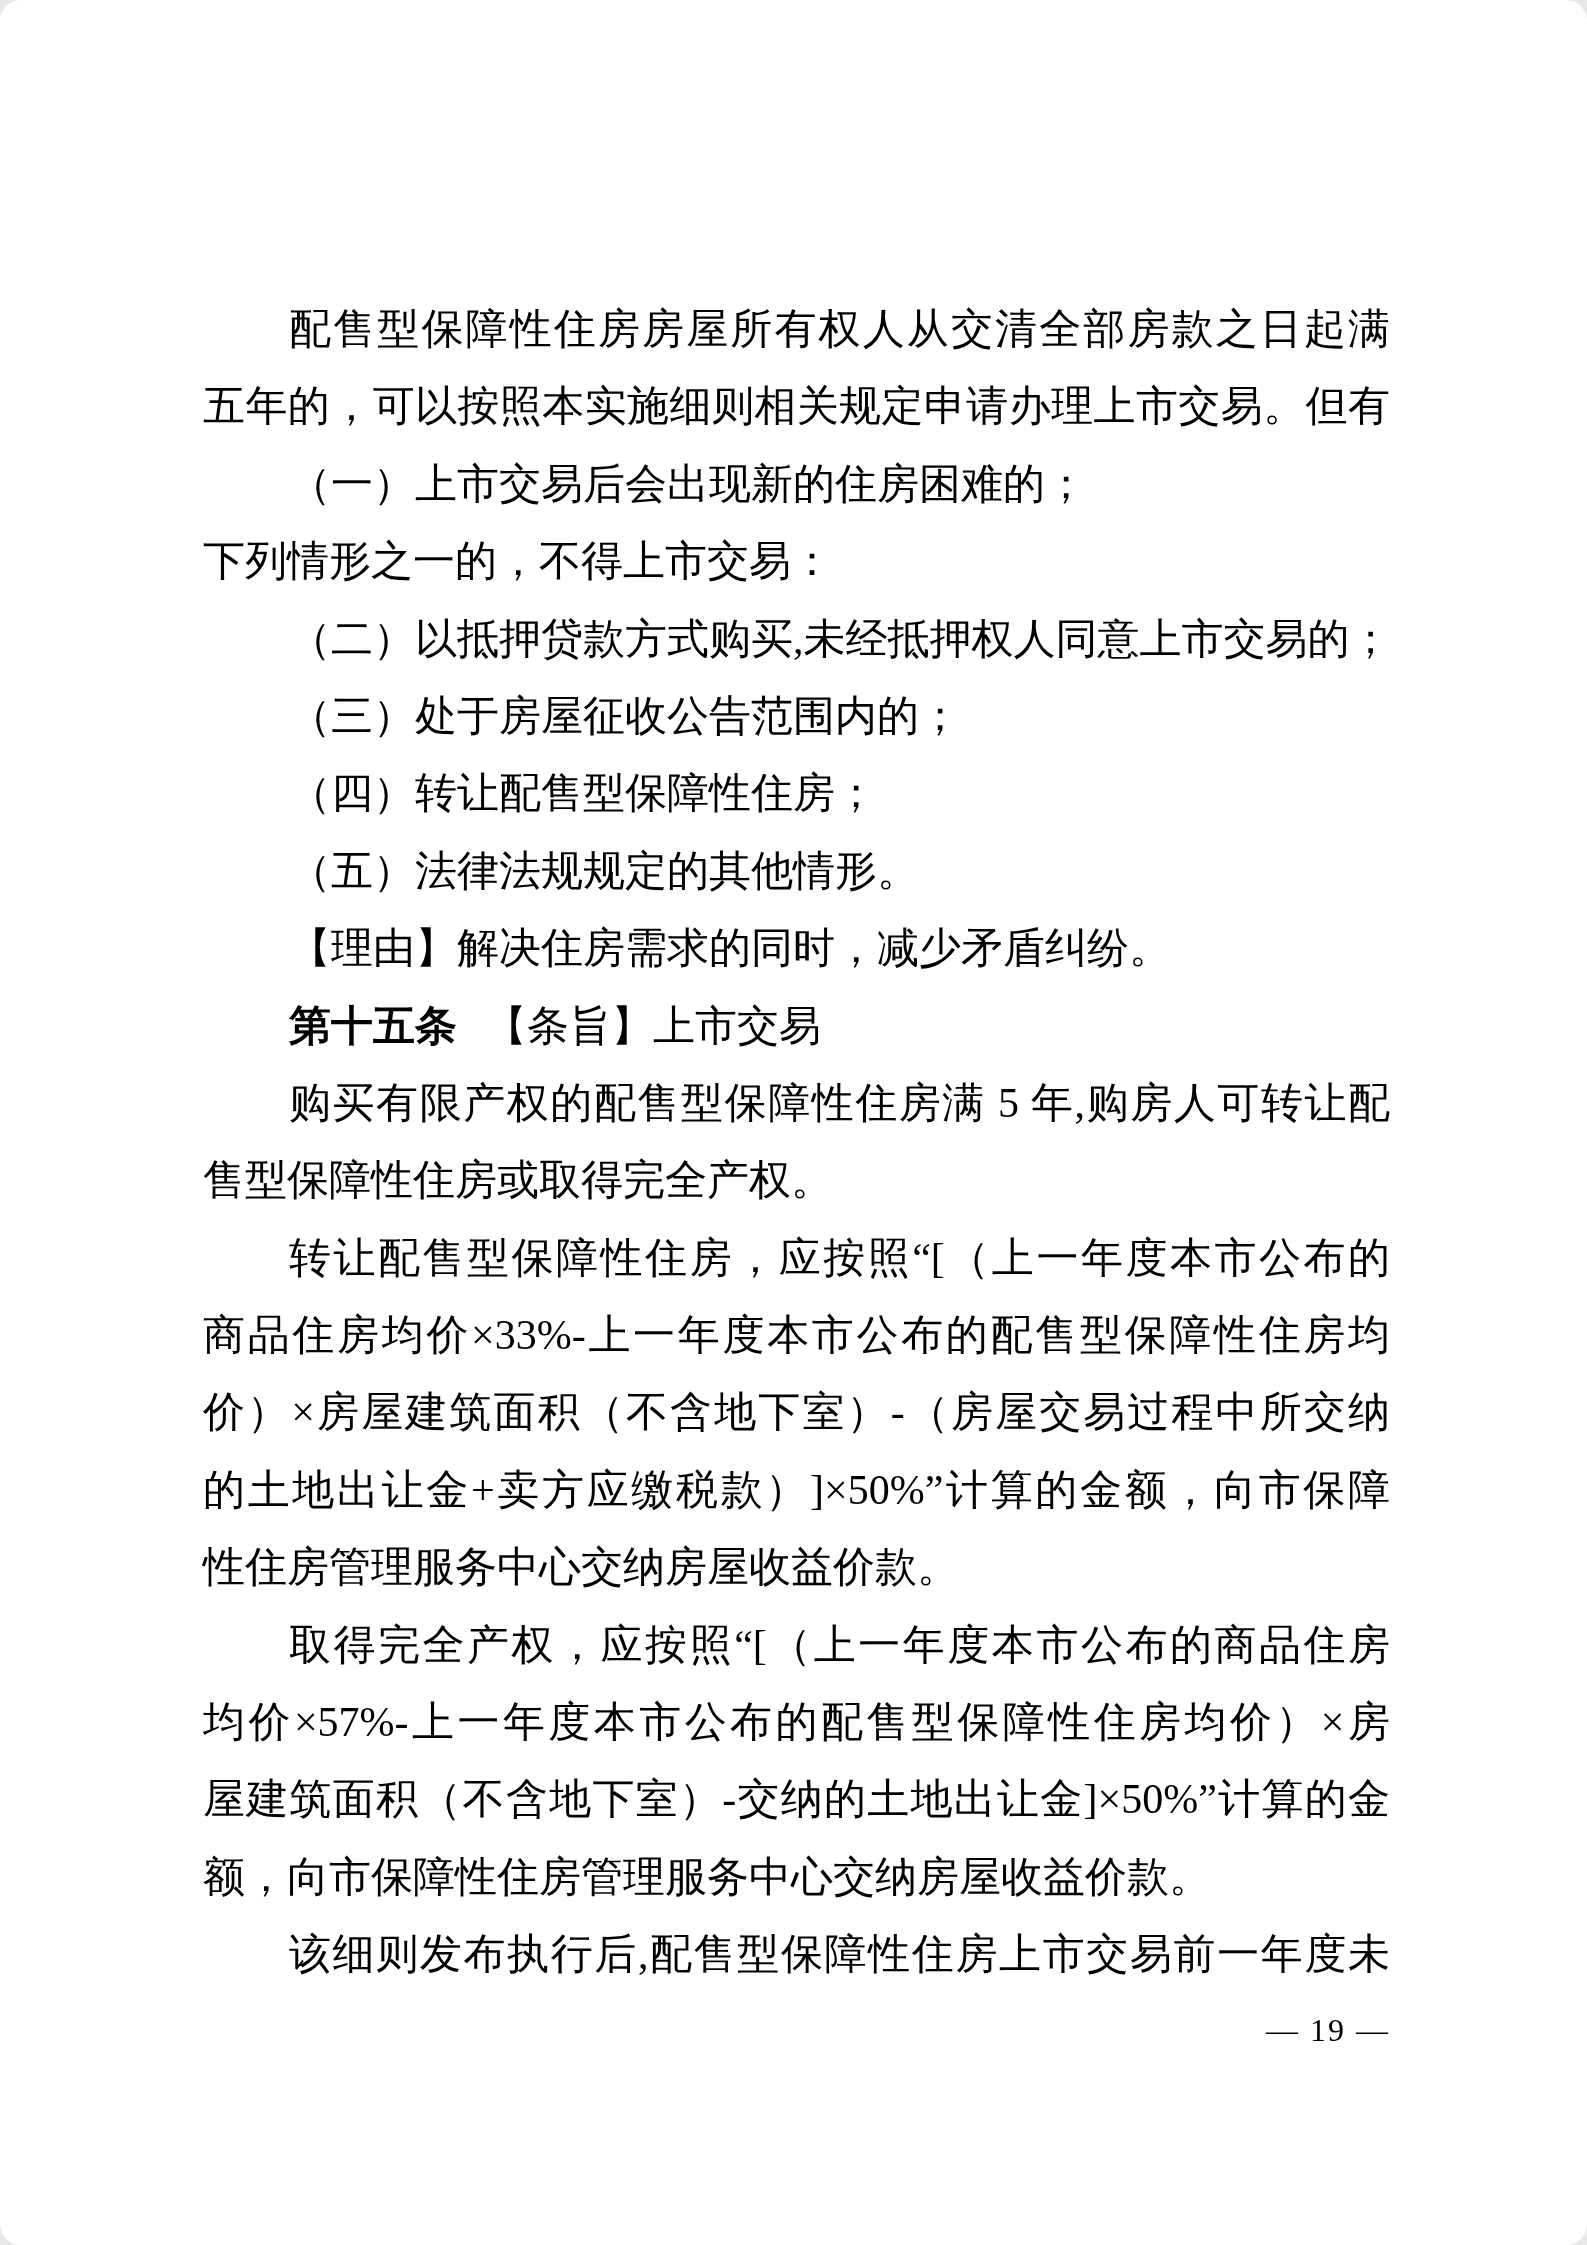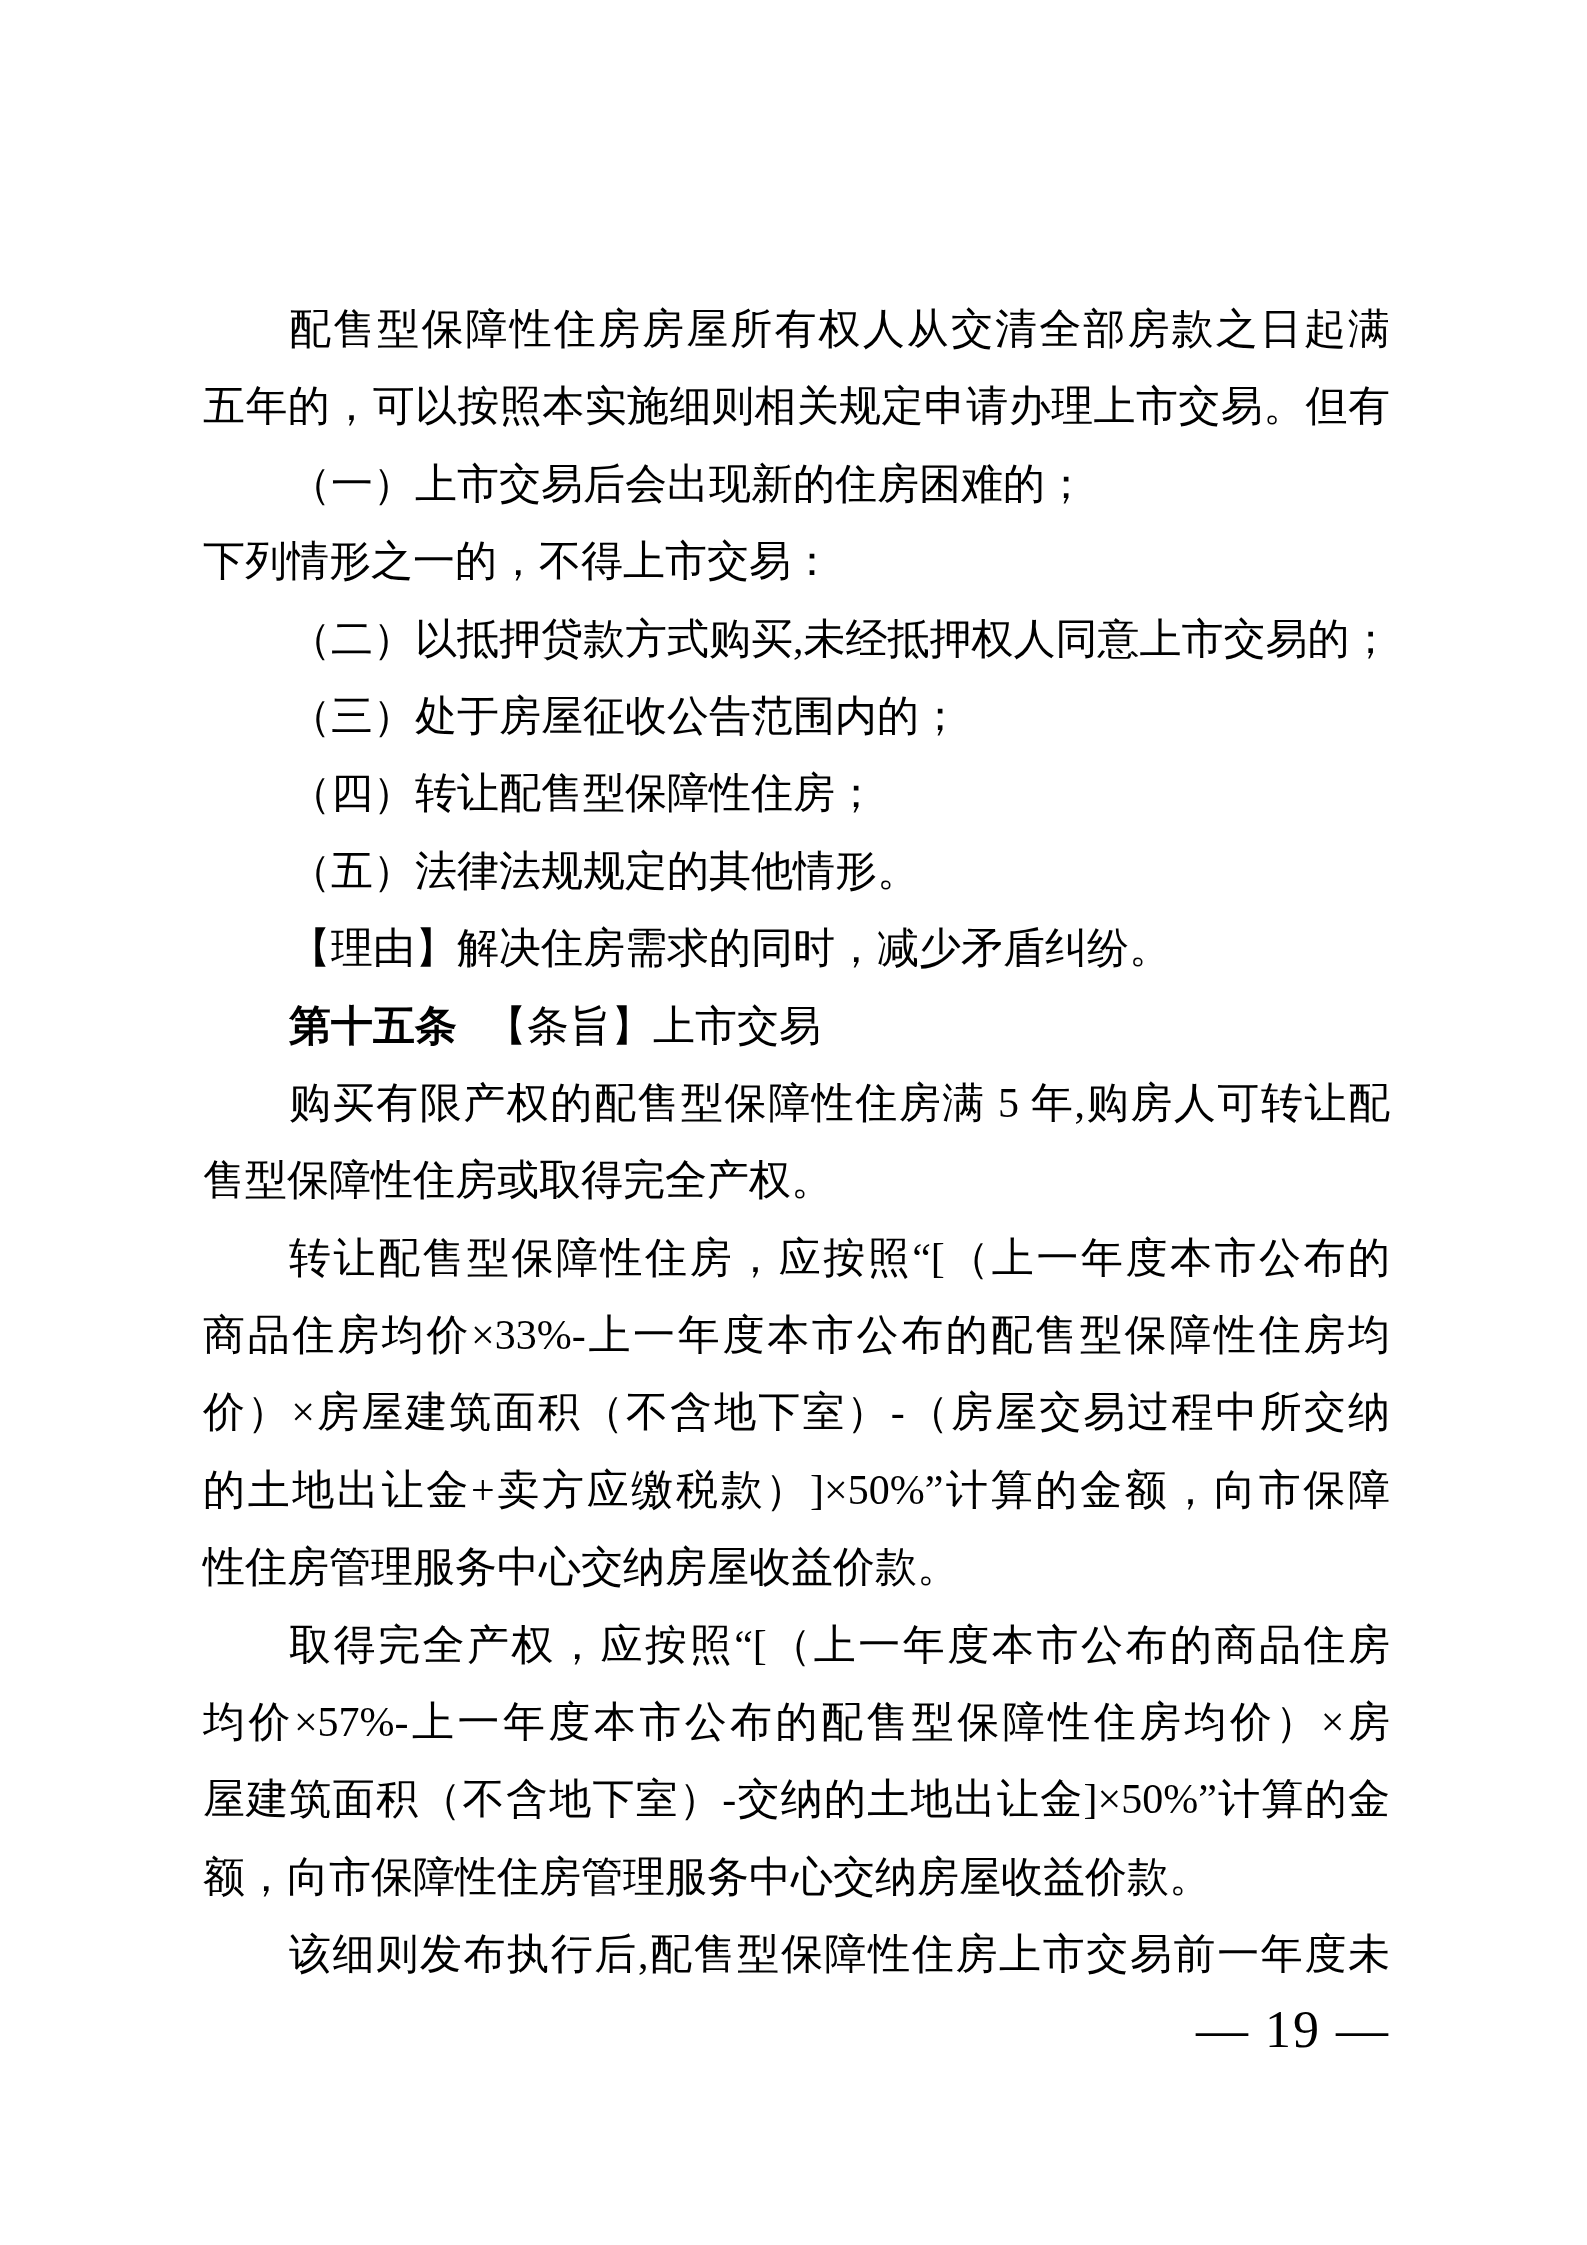"配售型保障性住房房屋所有权人从交清全部房款之日起满" .page { border-radius: none -> 21px }
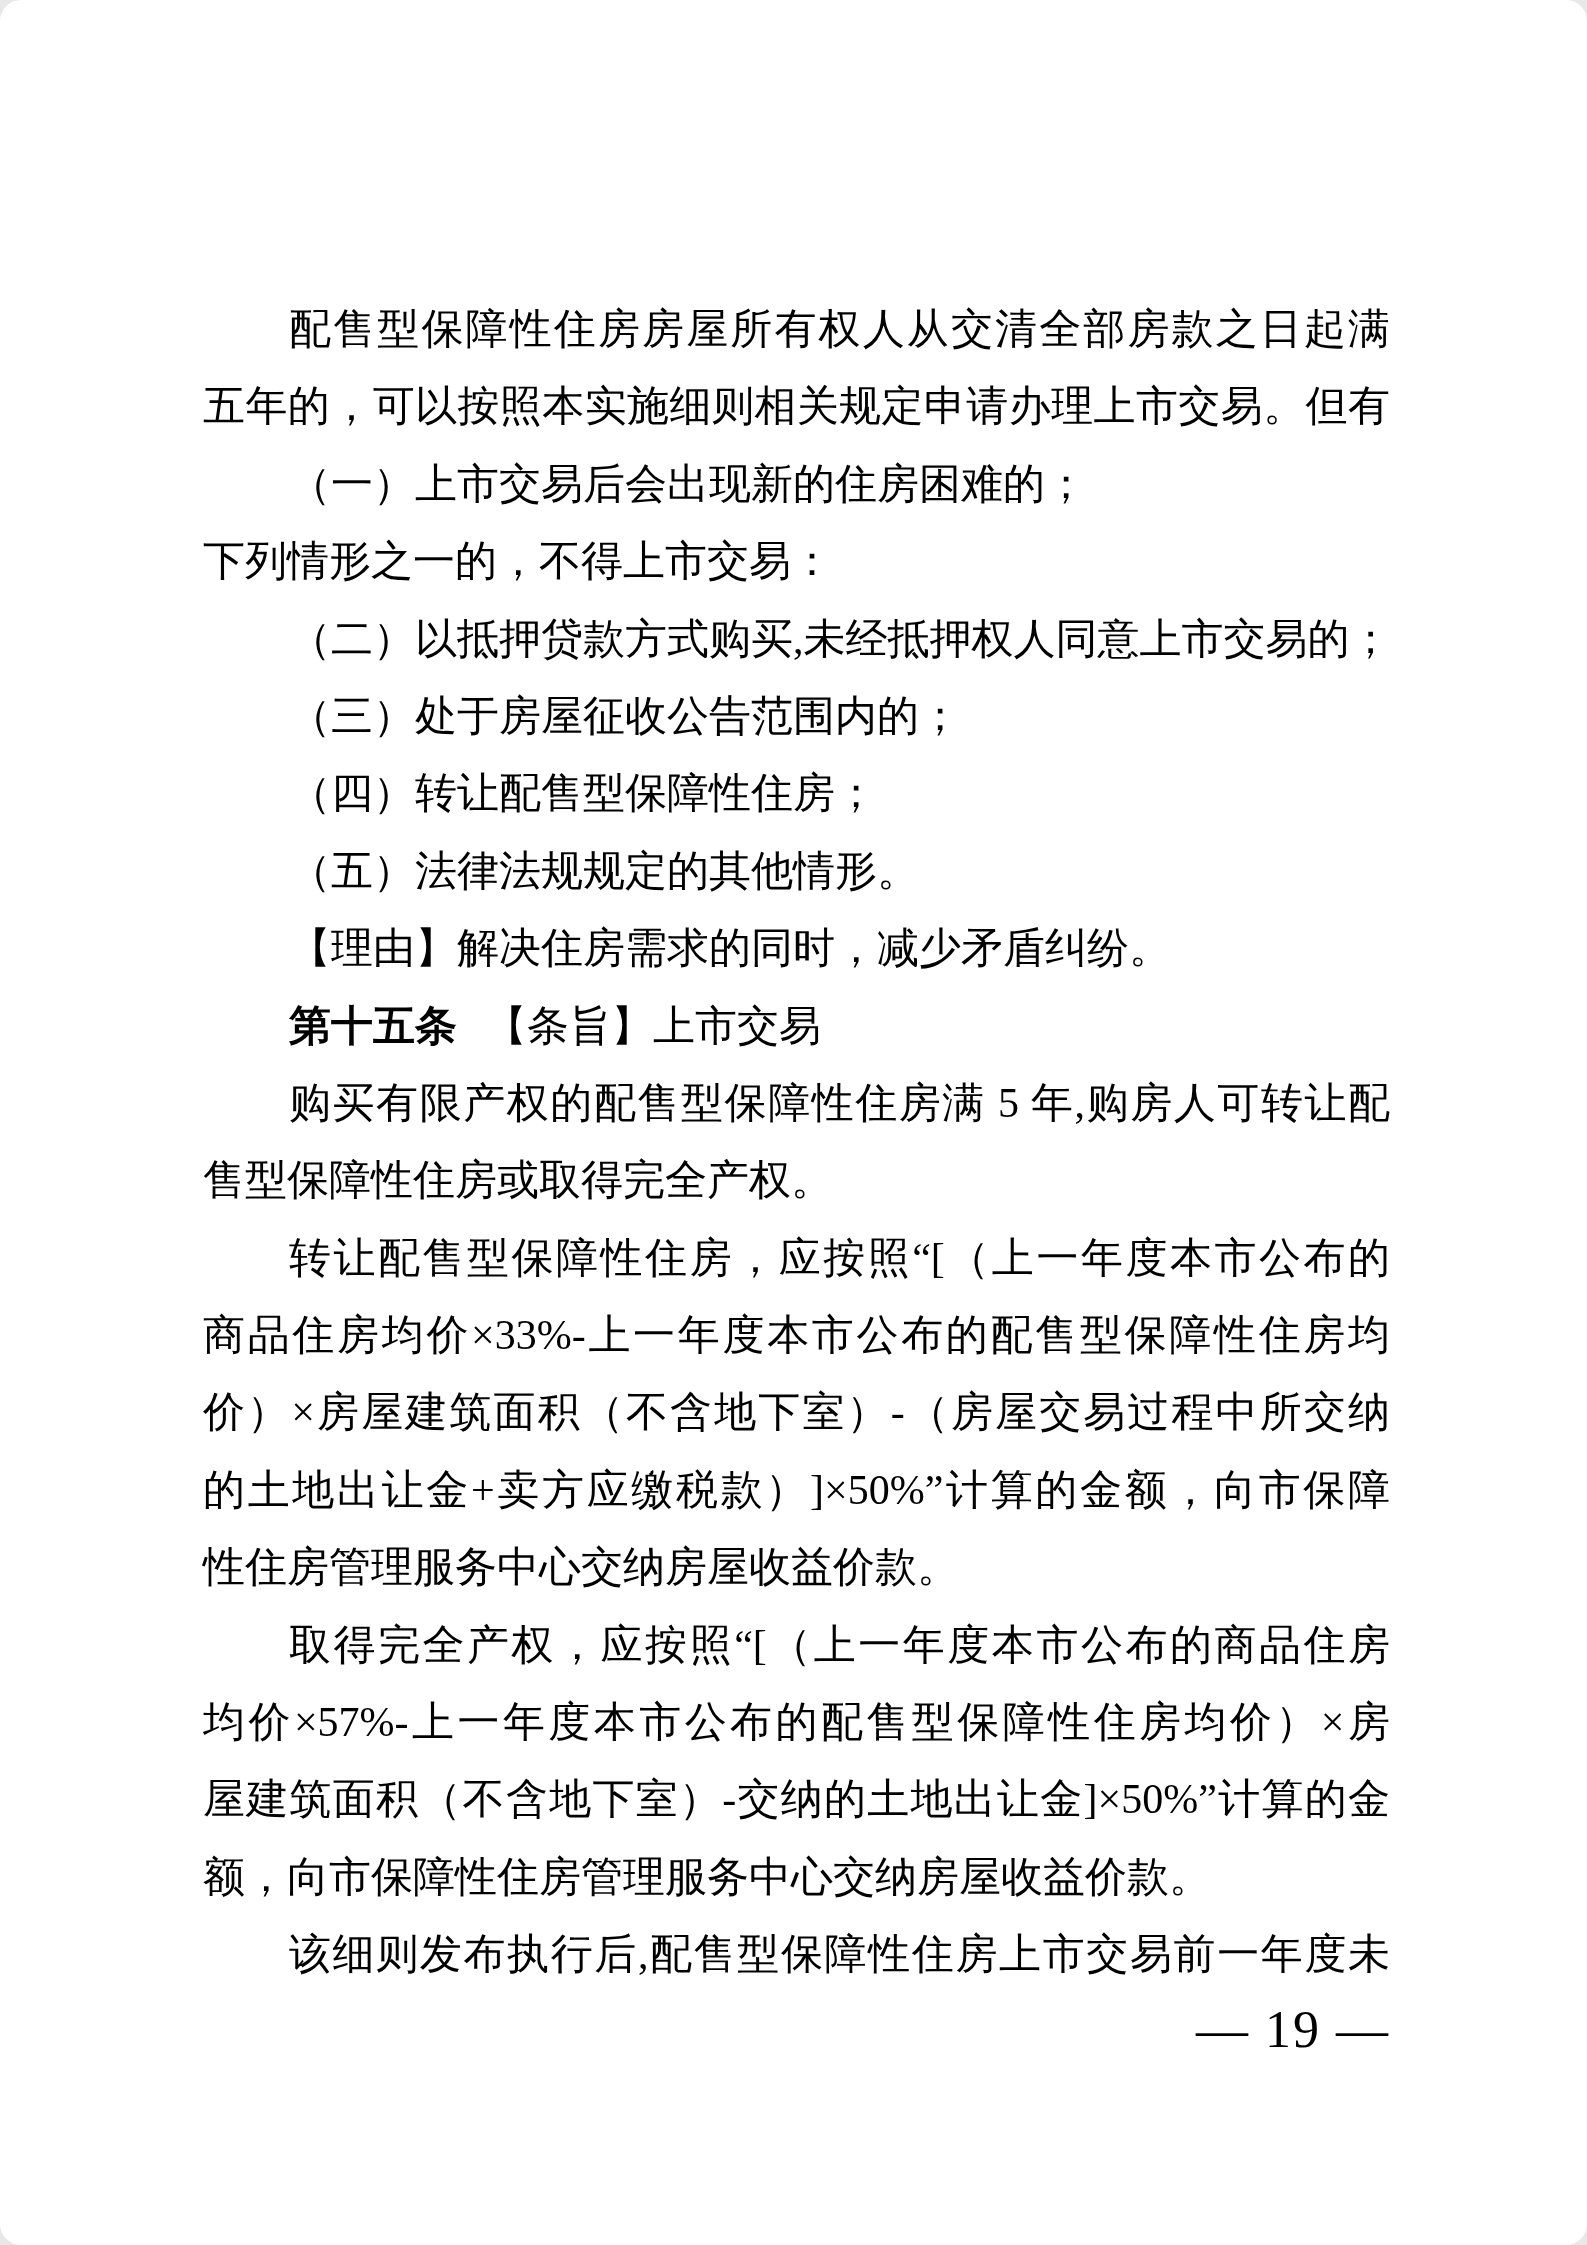"— 19 —" .page-number { font-size: 52px -> 32px }
